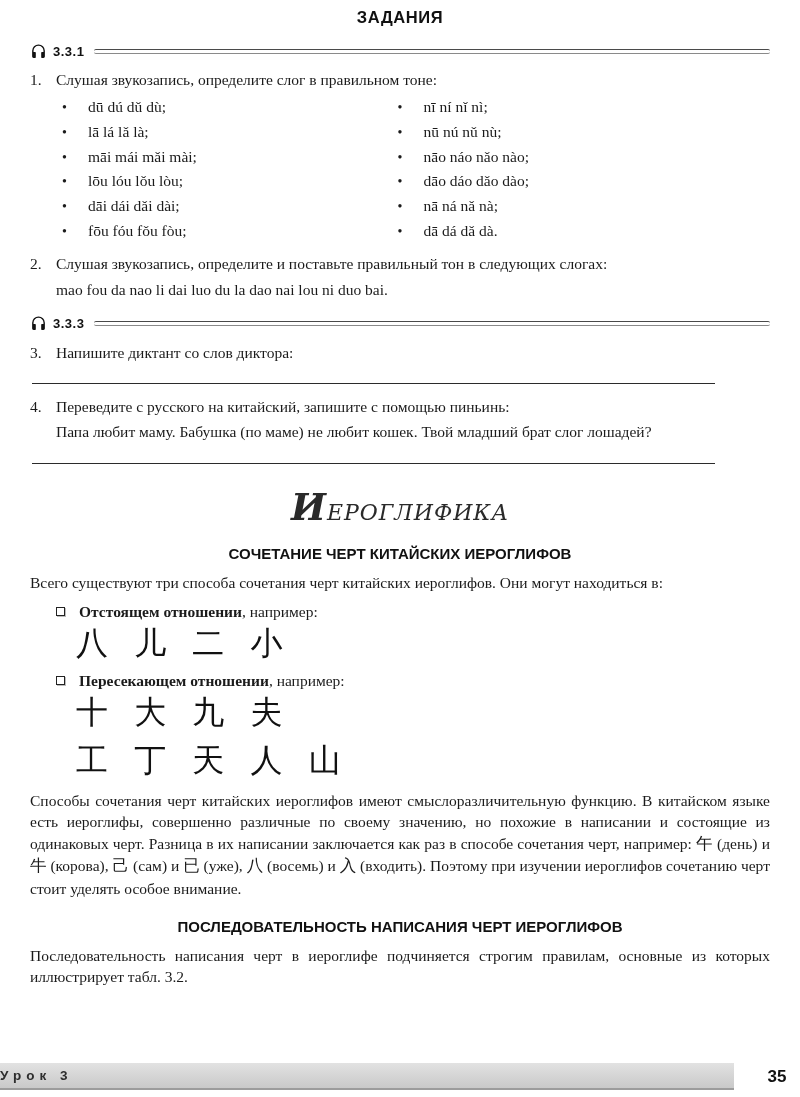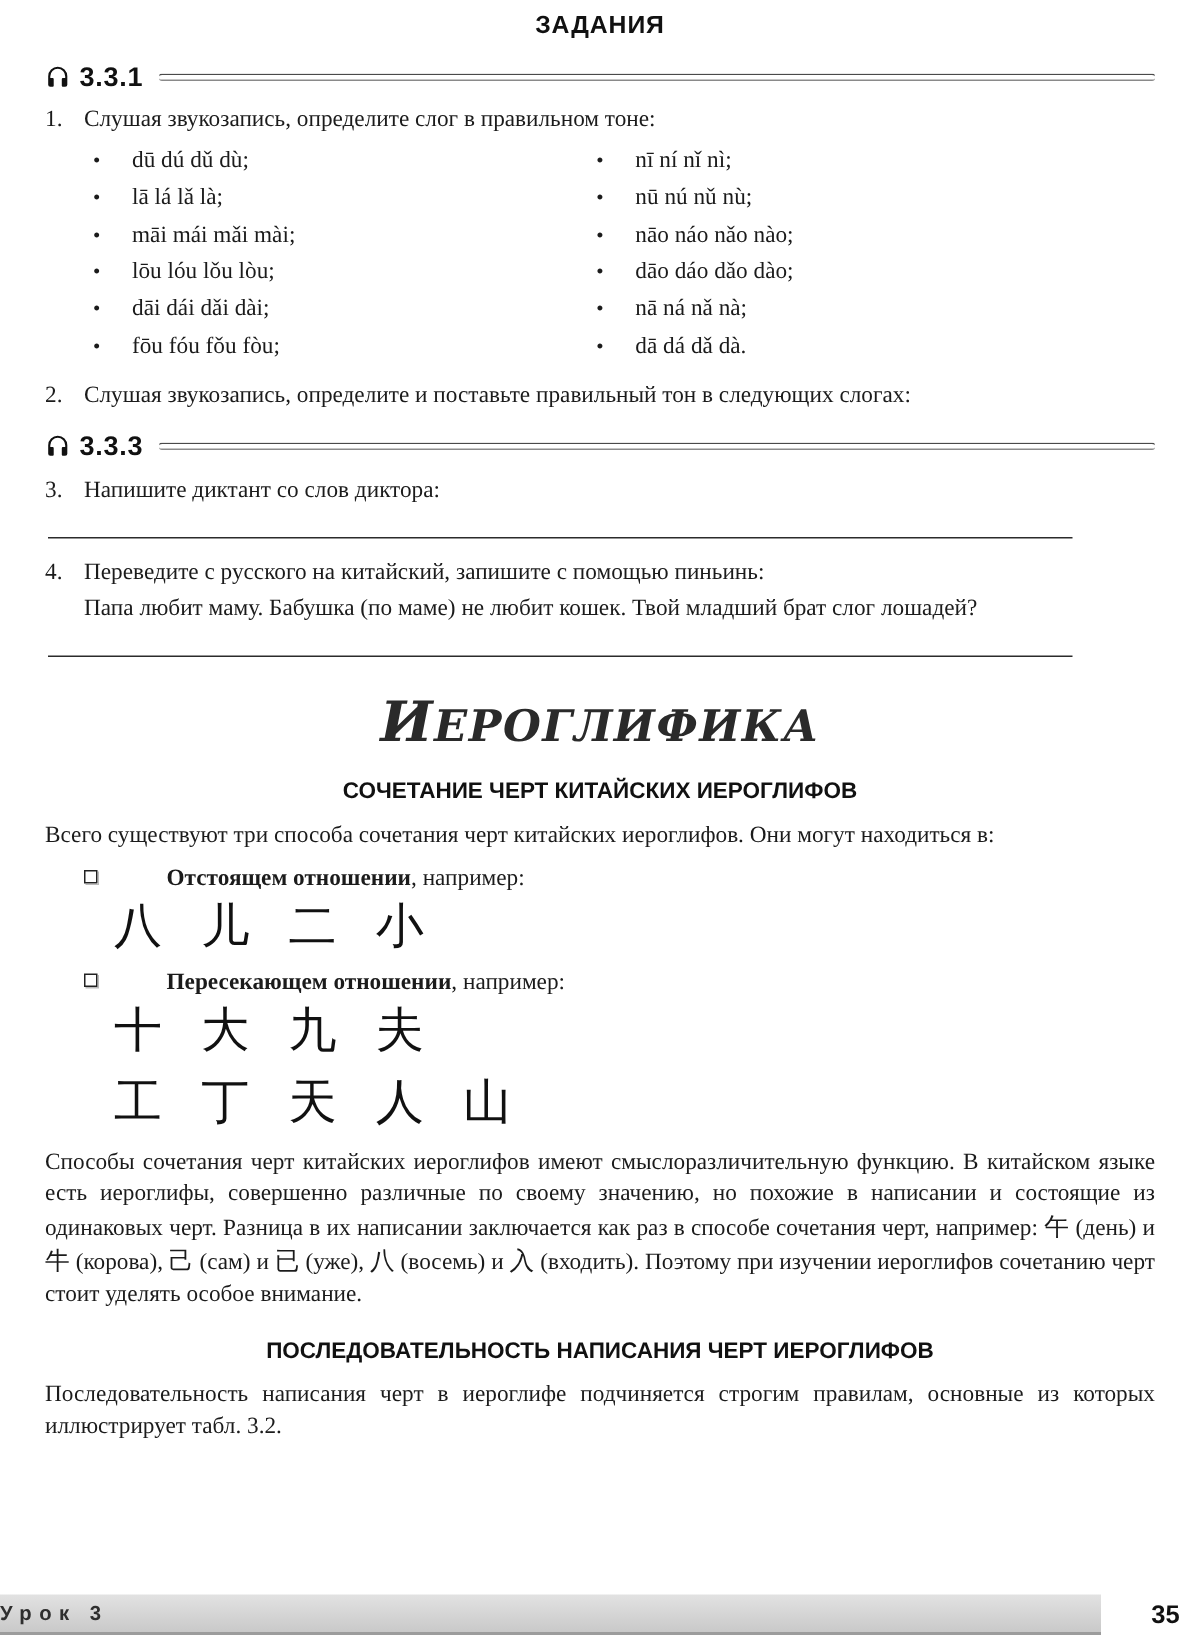"3.3.1" .sec-num { font-size: 18px -> 13px }
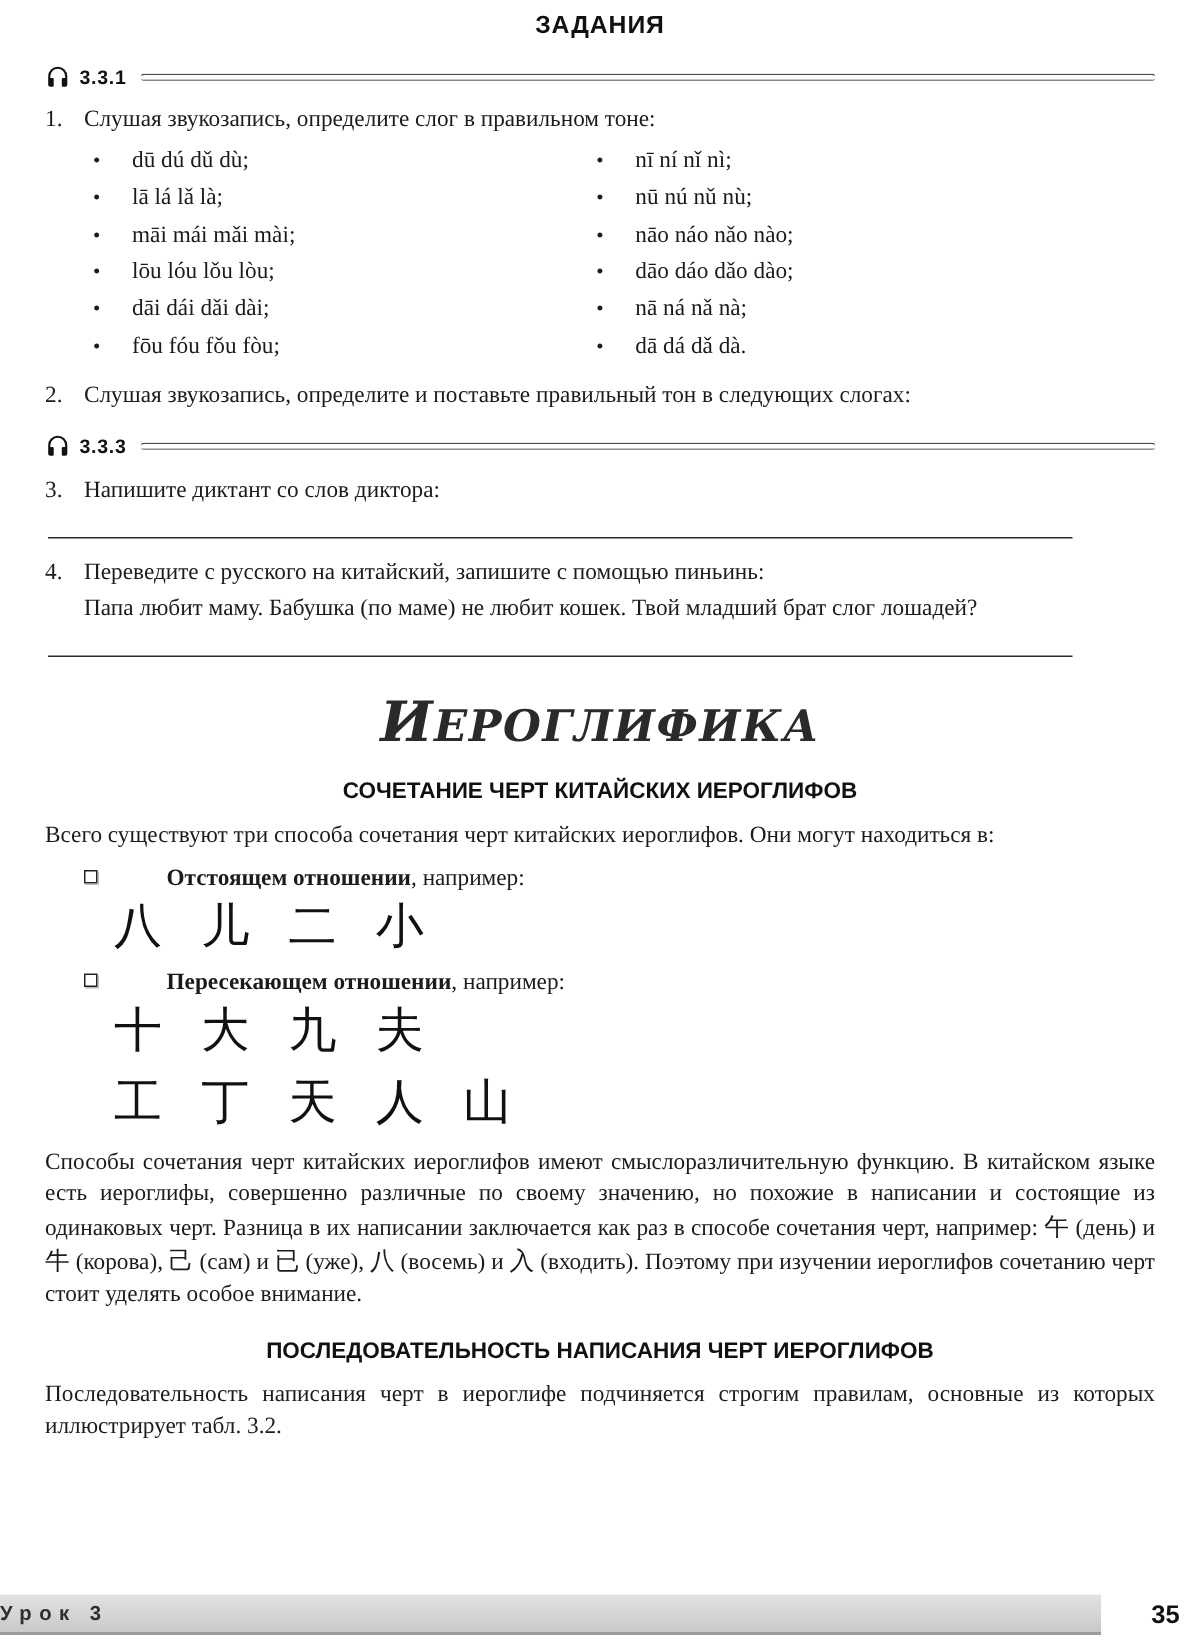"mao fou da nao li" div.indented { html: none -> <div>mao fou da nao li dai luo du la dao nai lou ni duo bai.</div> }
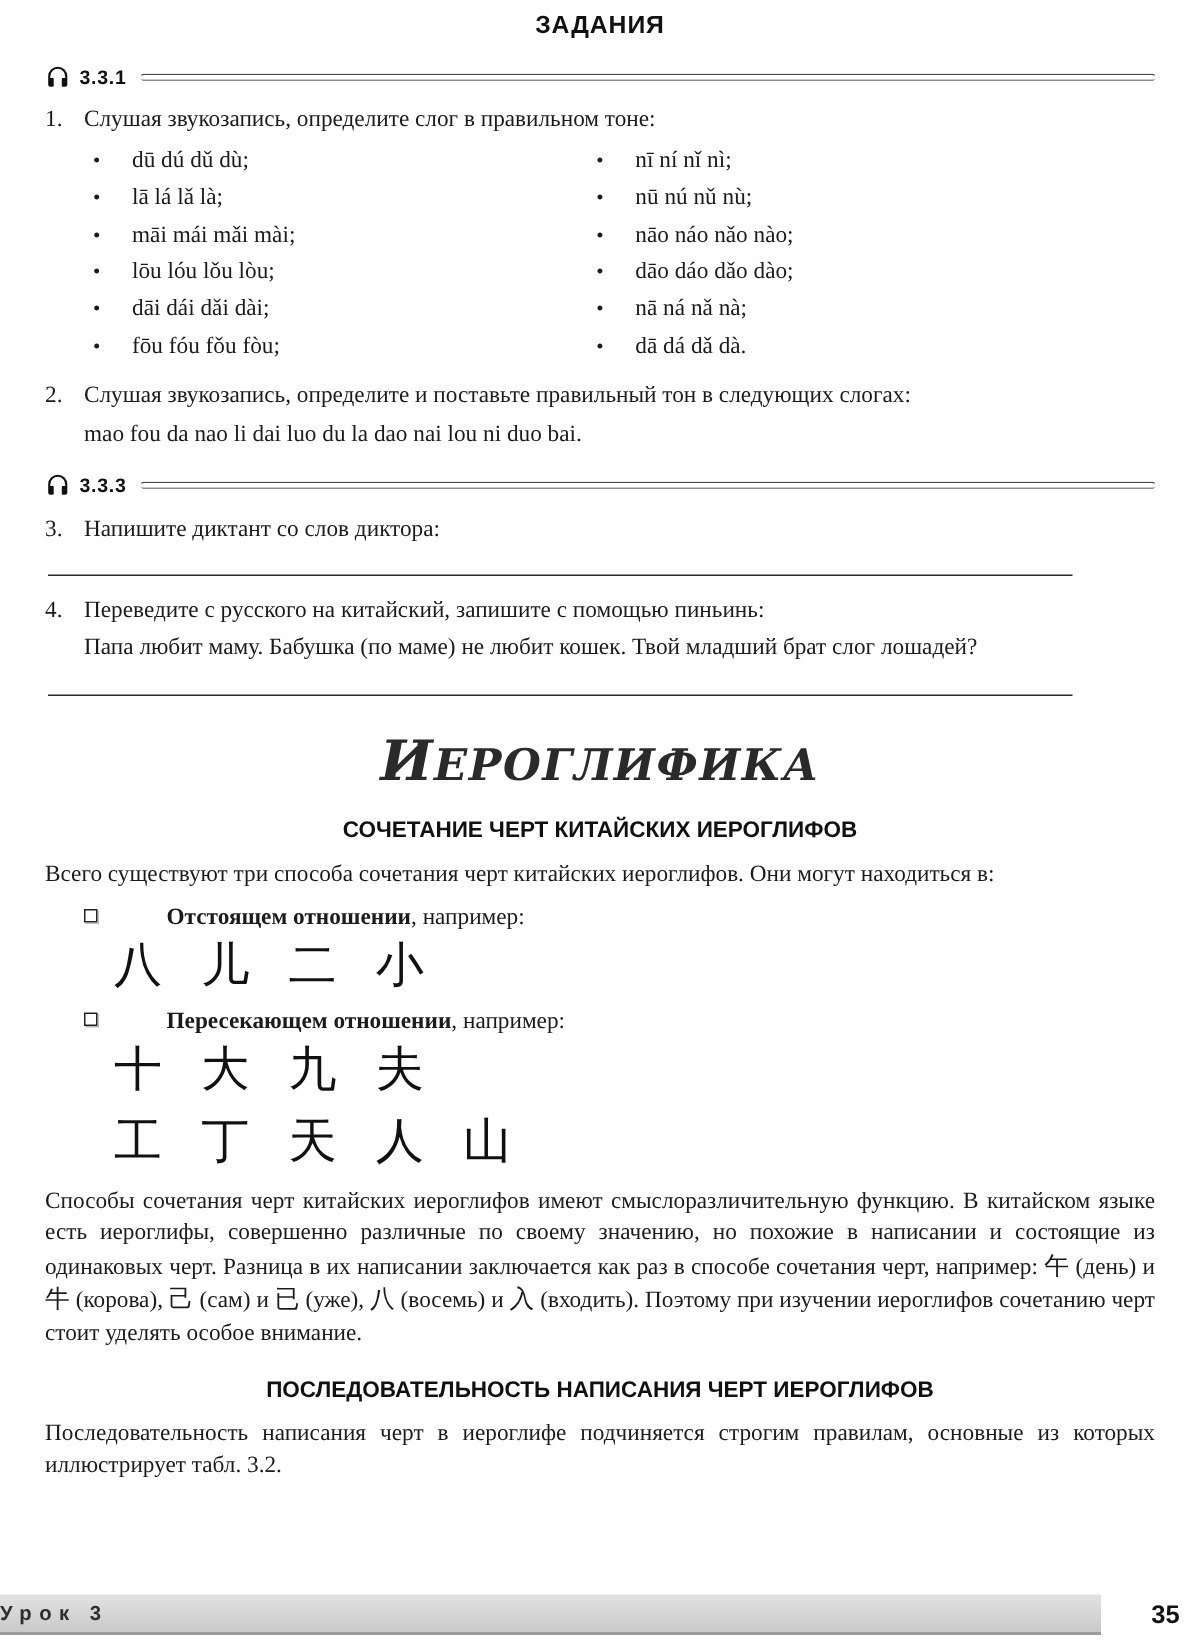"ЕРОГЛИФИКА" .hiero-title .rest { font-size: 29px -> 22px; font-weight: 700 -> 400 }
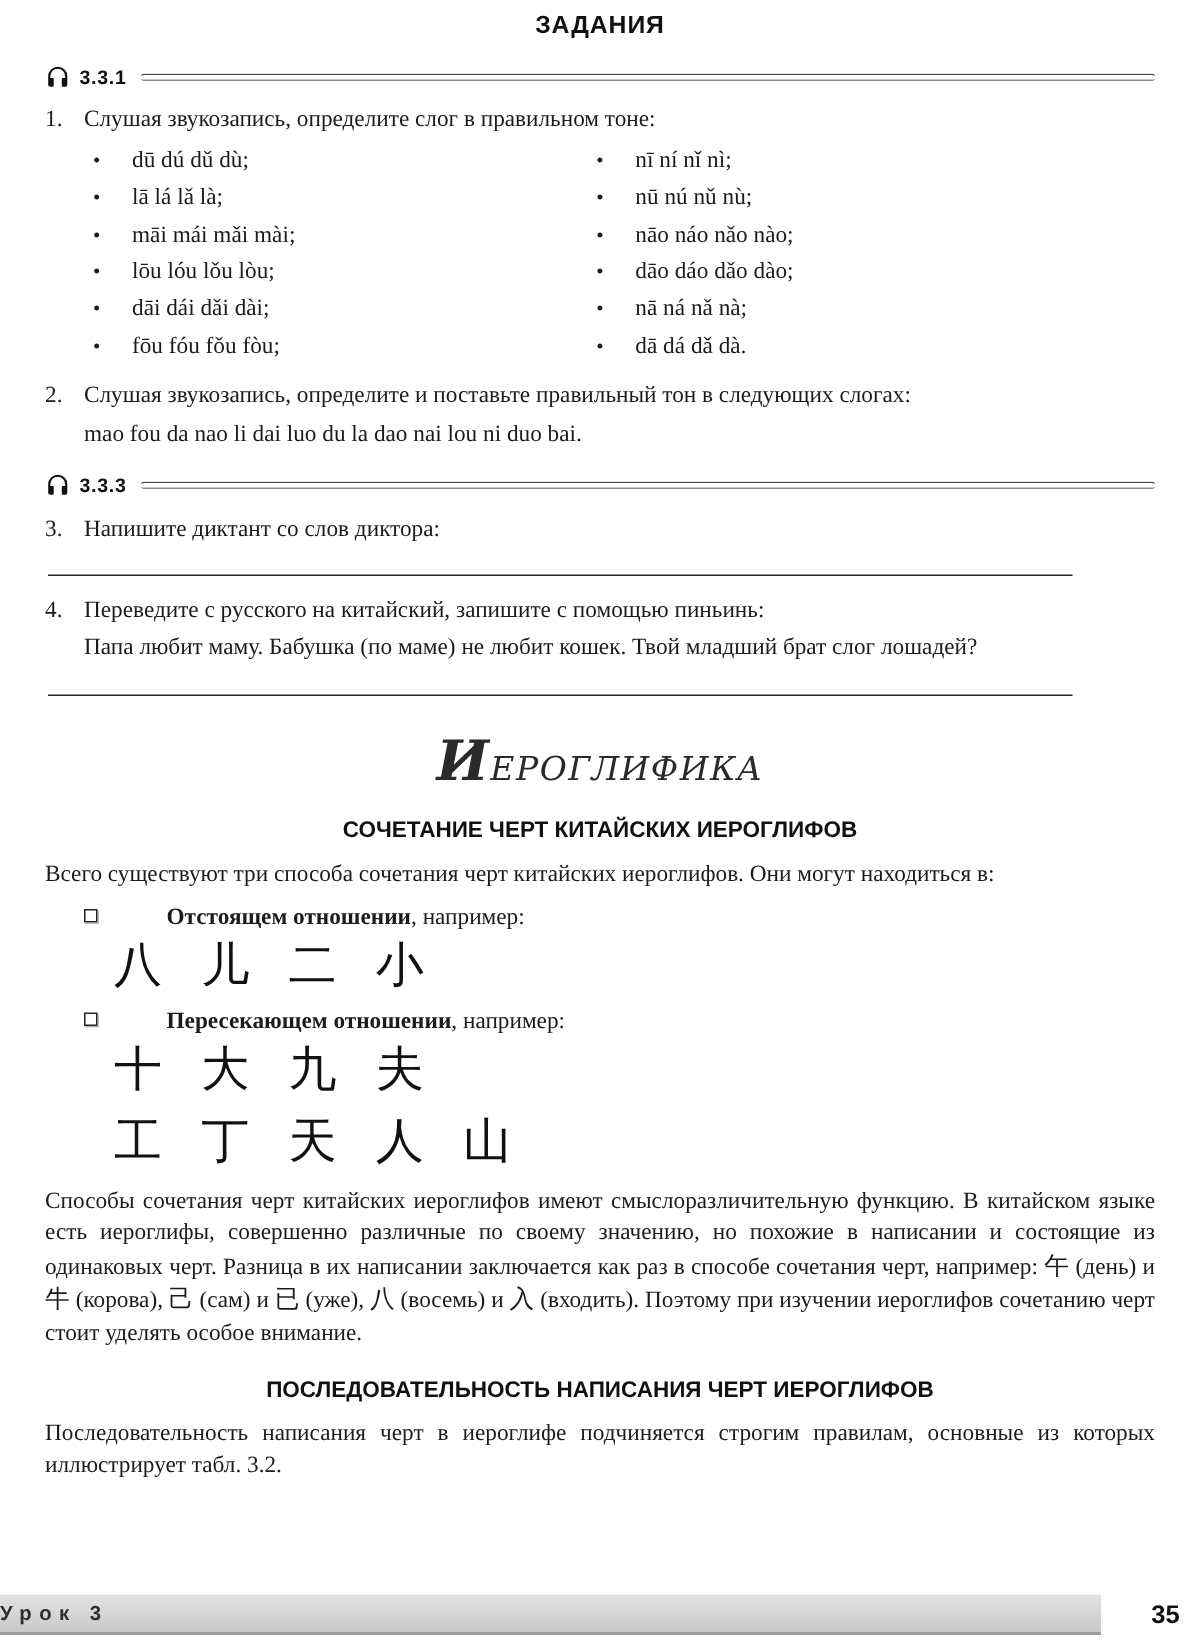"Отстоящем отношении, например:" .rel-label-row { gap: 32px -> none }
